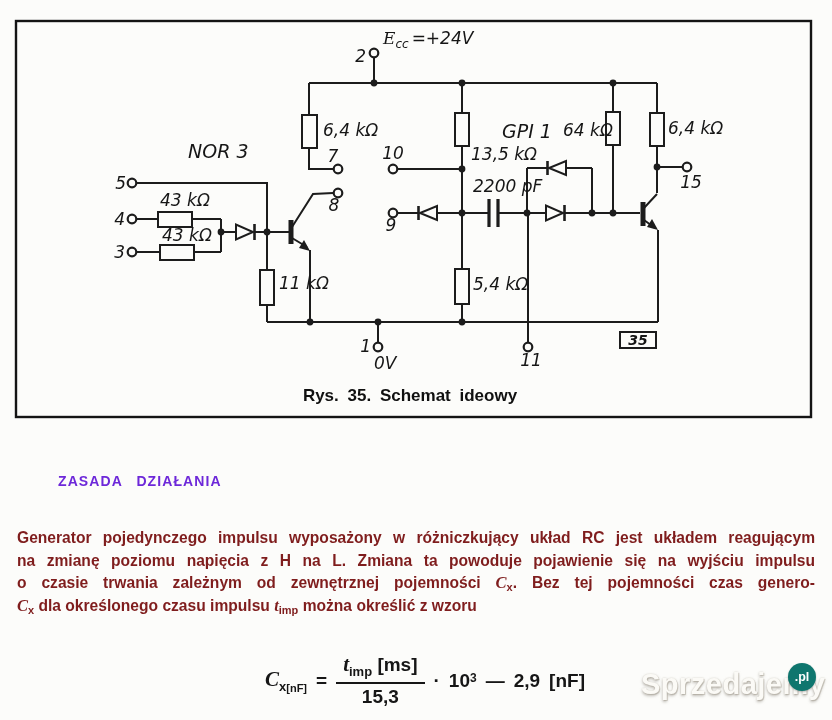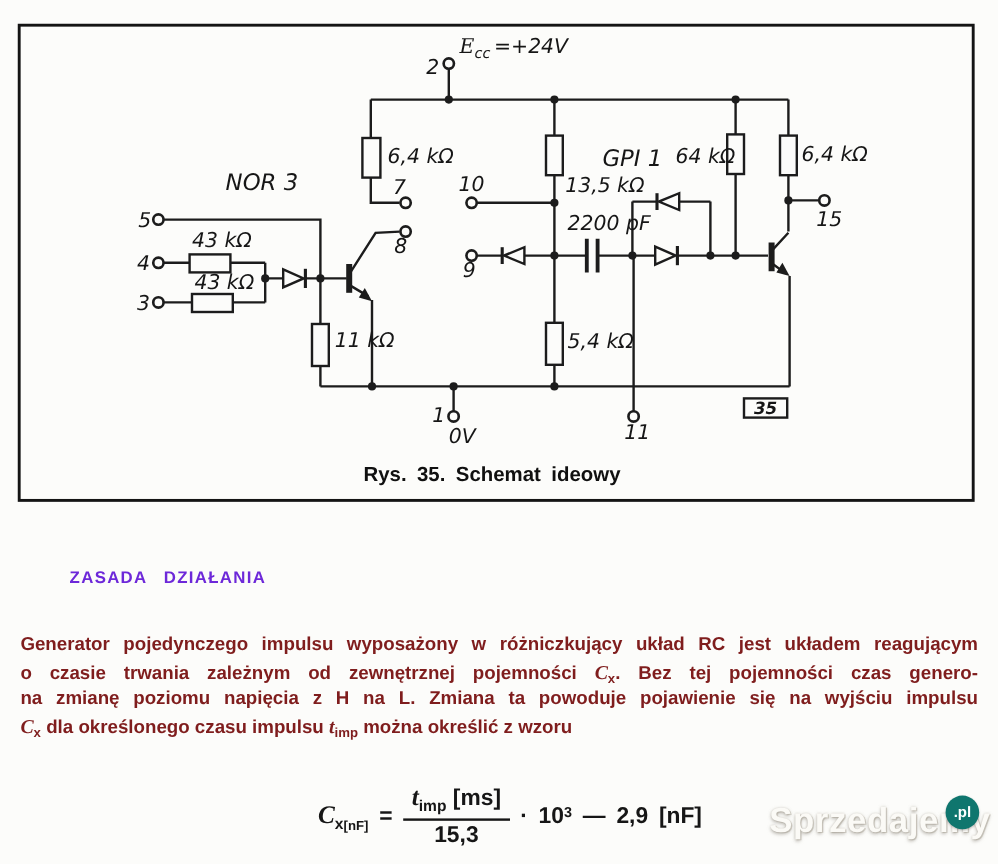"o czasie trwania zależnym od" div.pline { order: before "na zmianę poziomu napięcia z" -> after "na zmianę poziomu napięcia z" }
